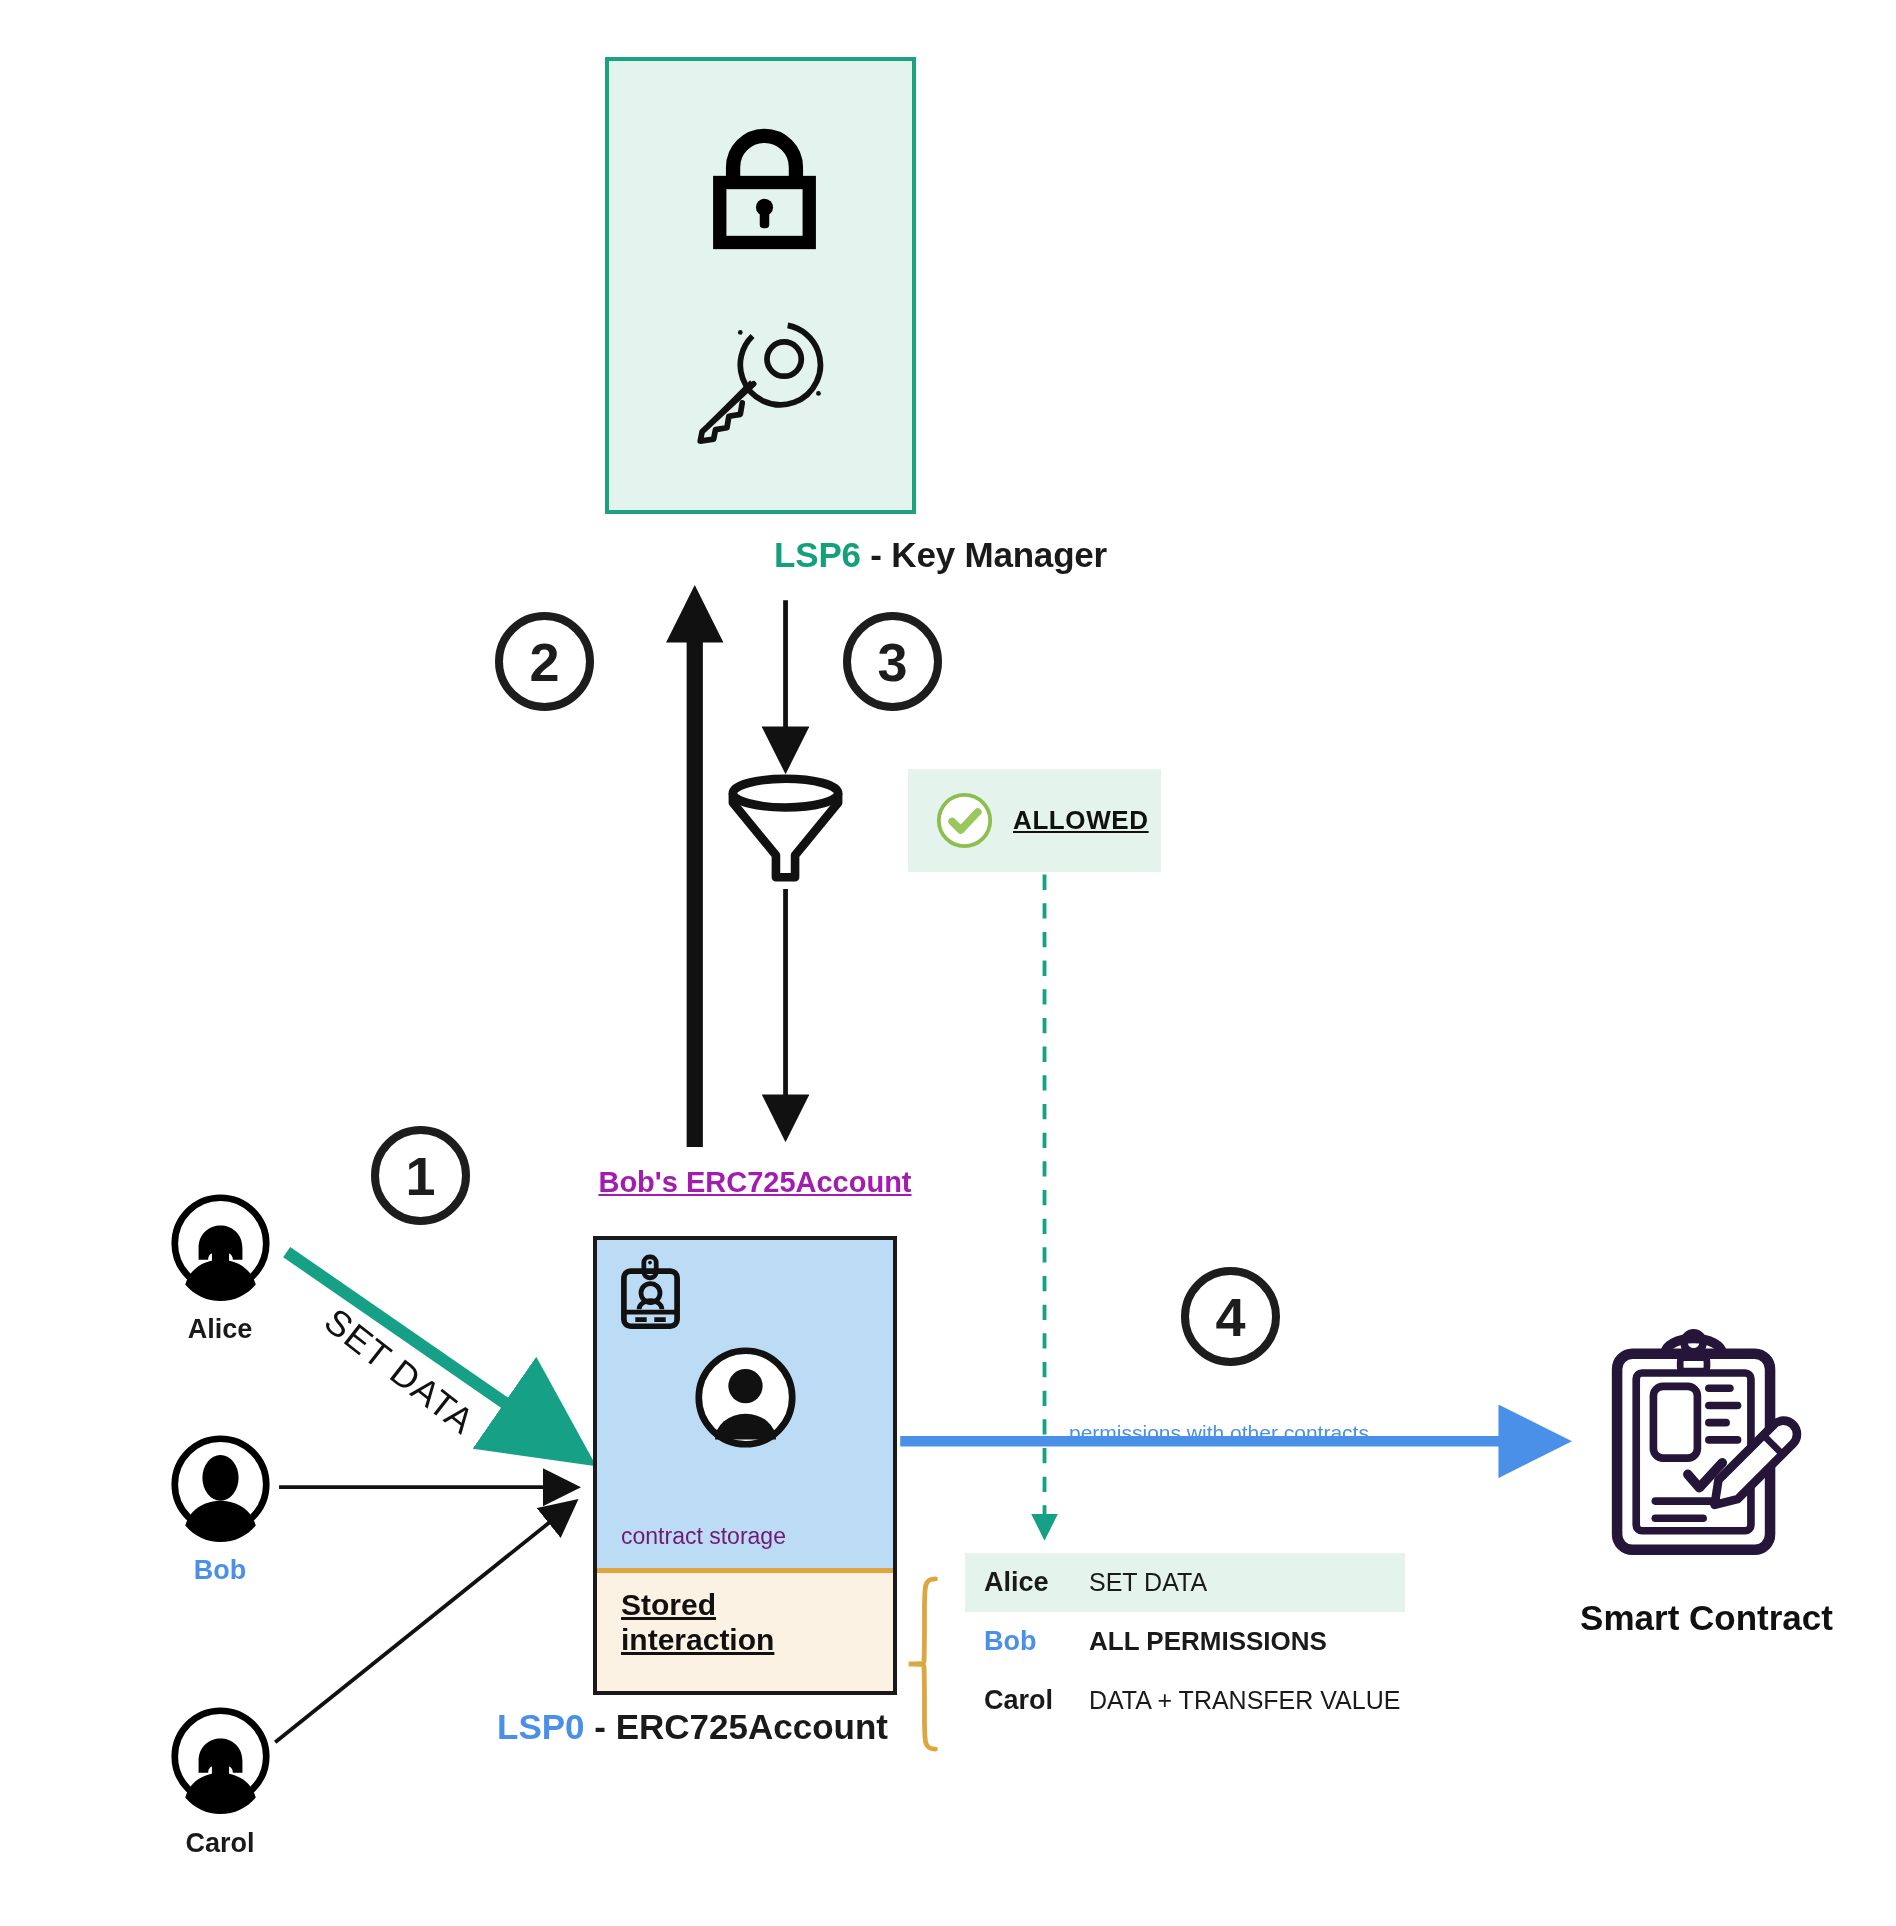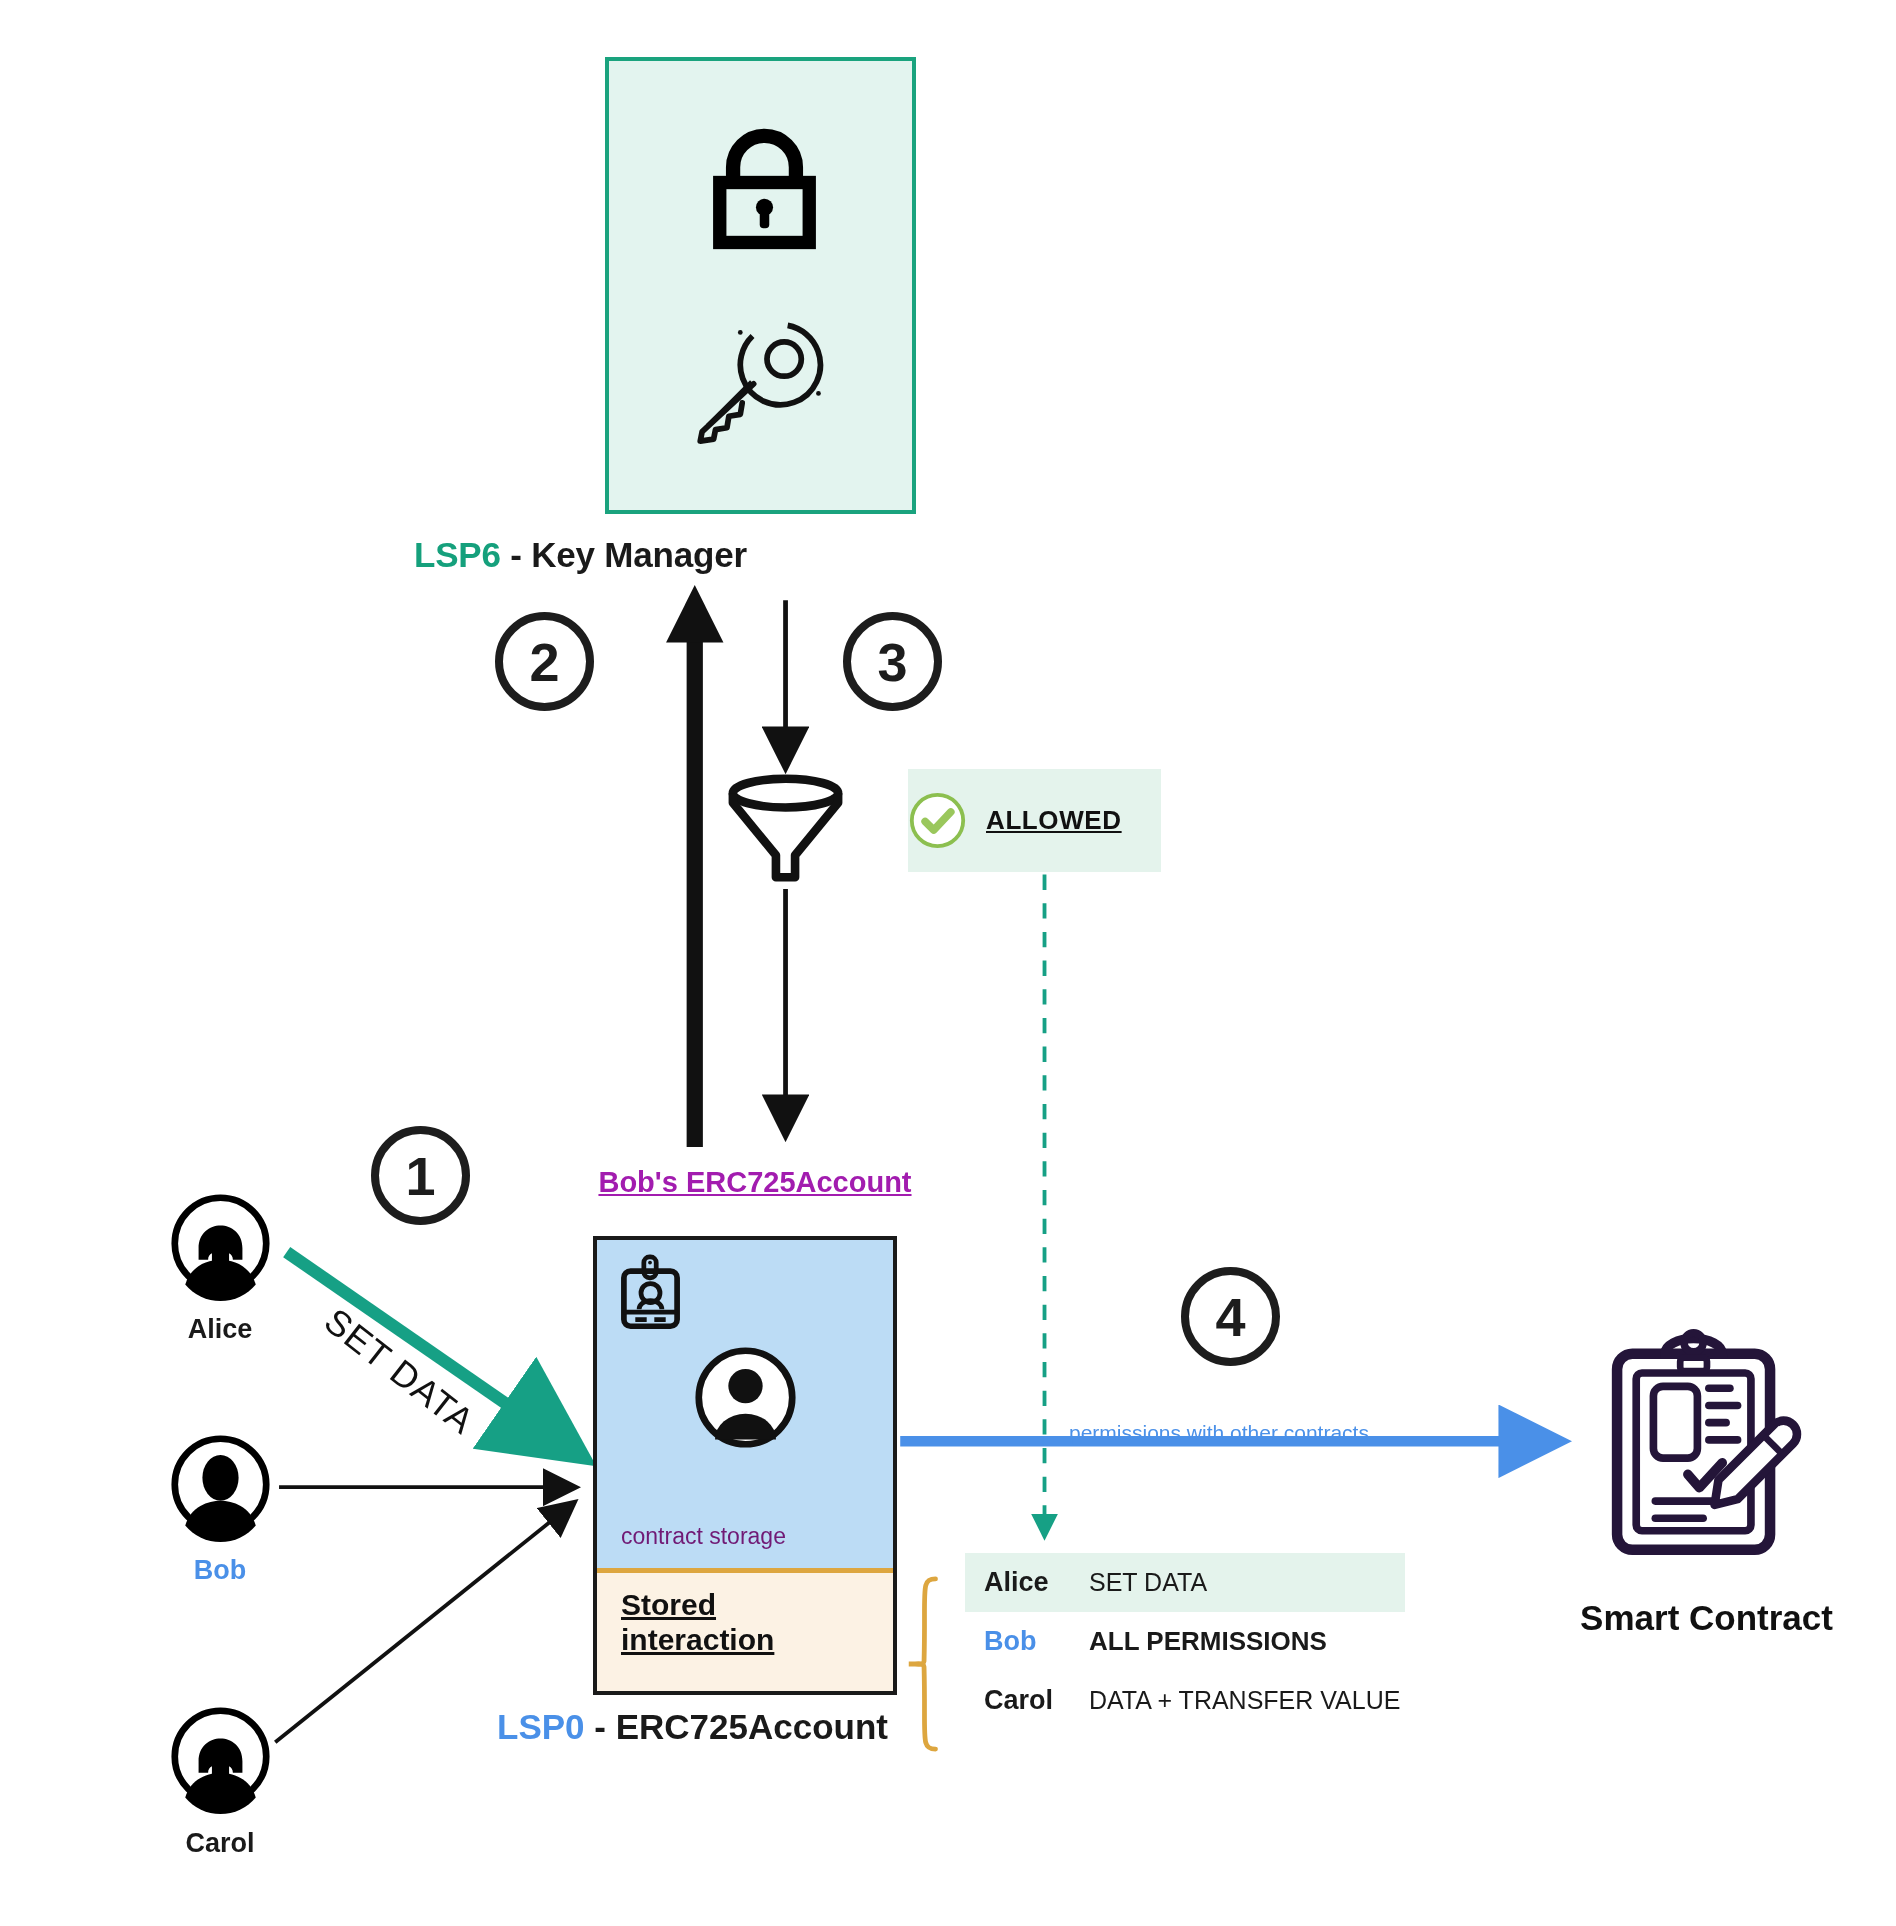"LSP6 - Key Manager" #km-label { text-align: left -> right }
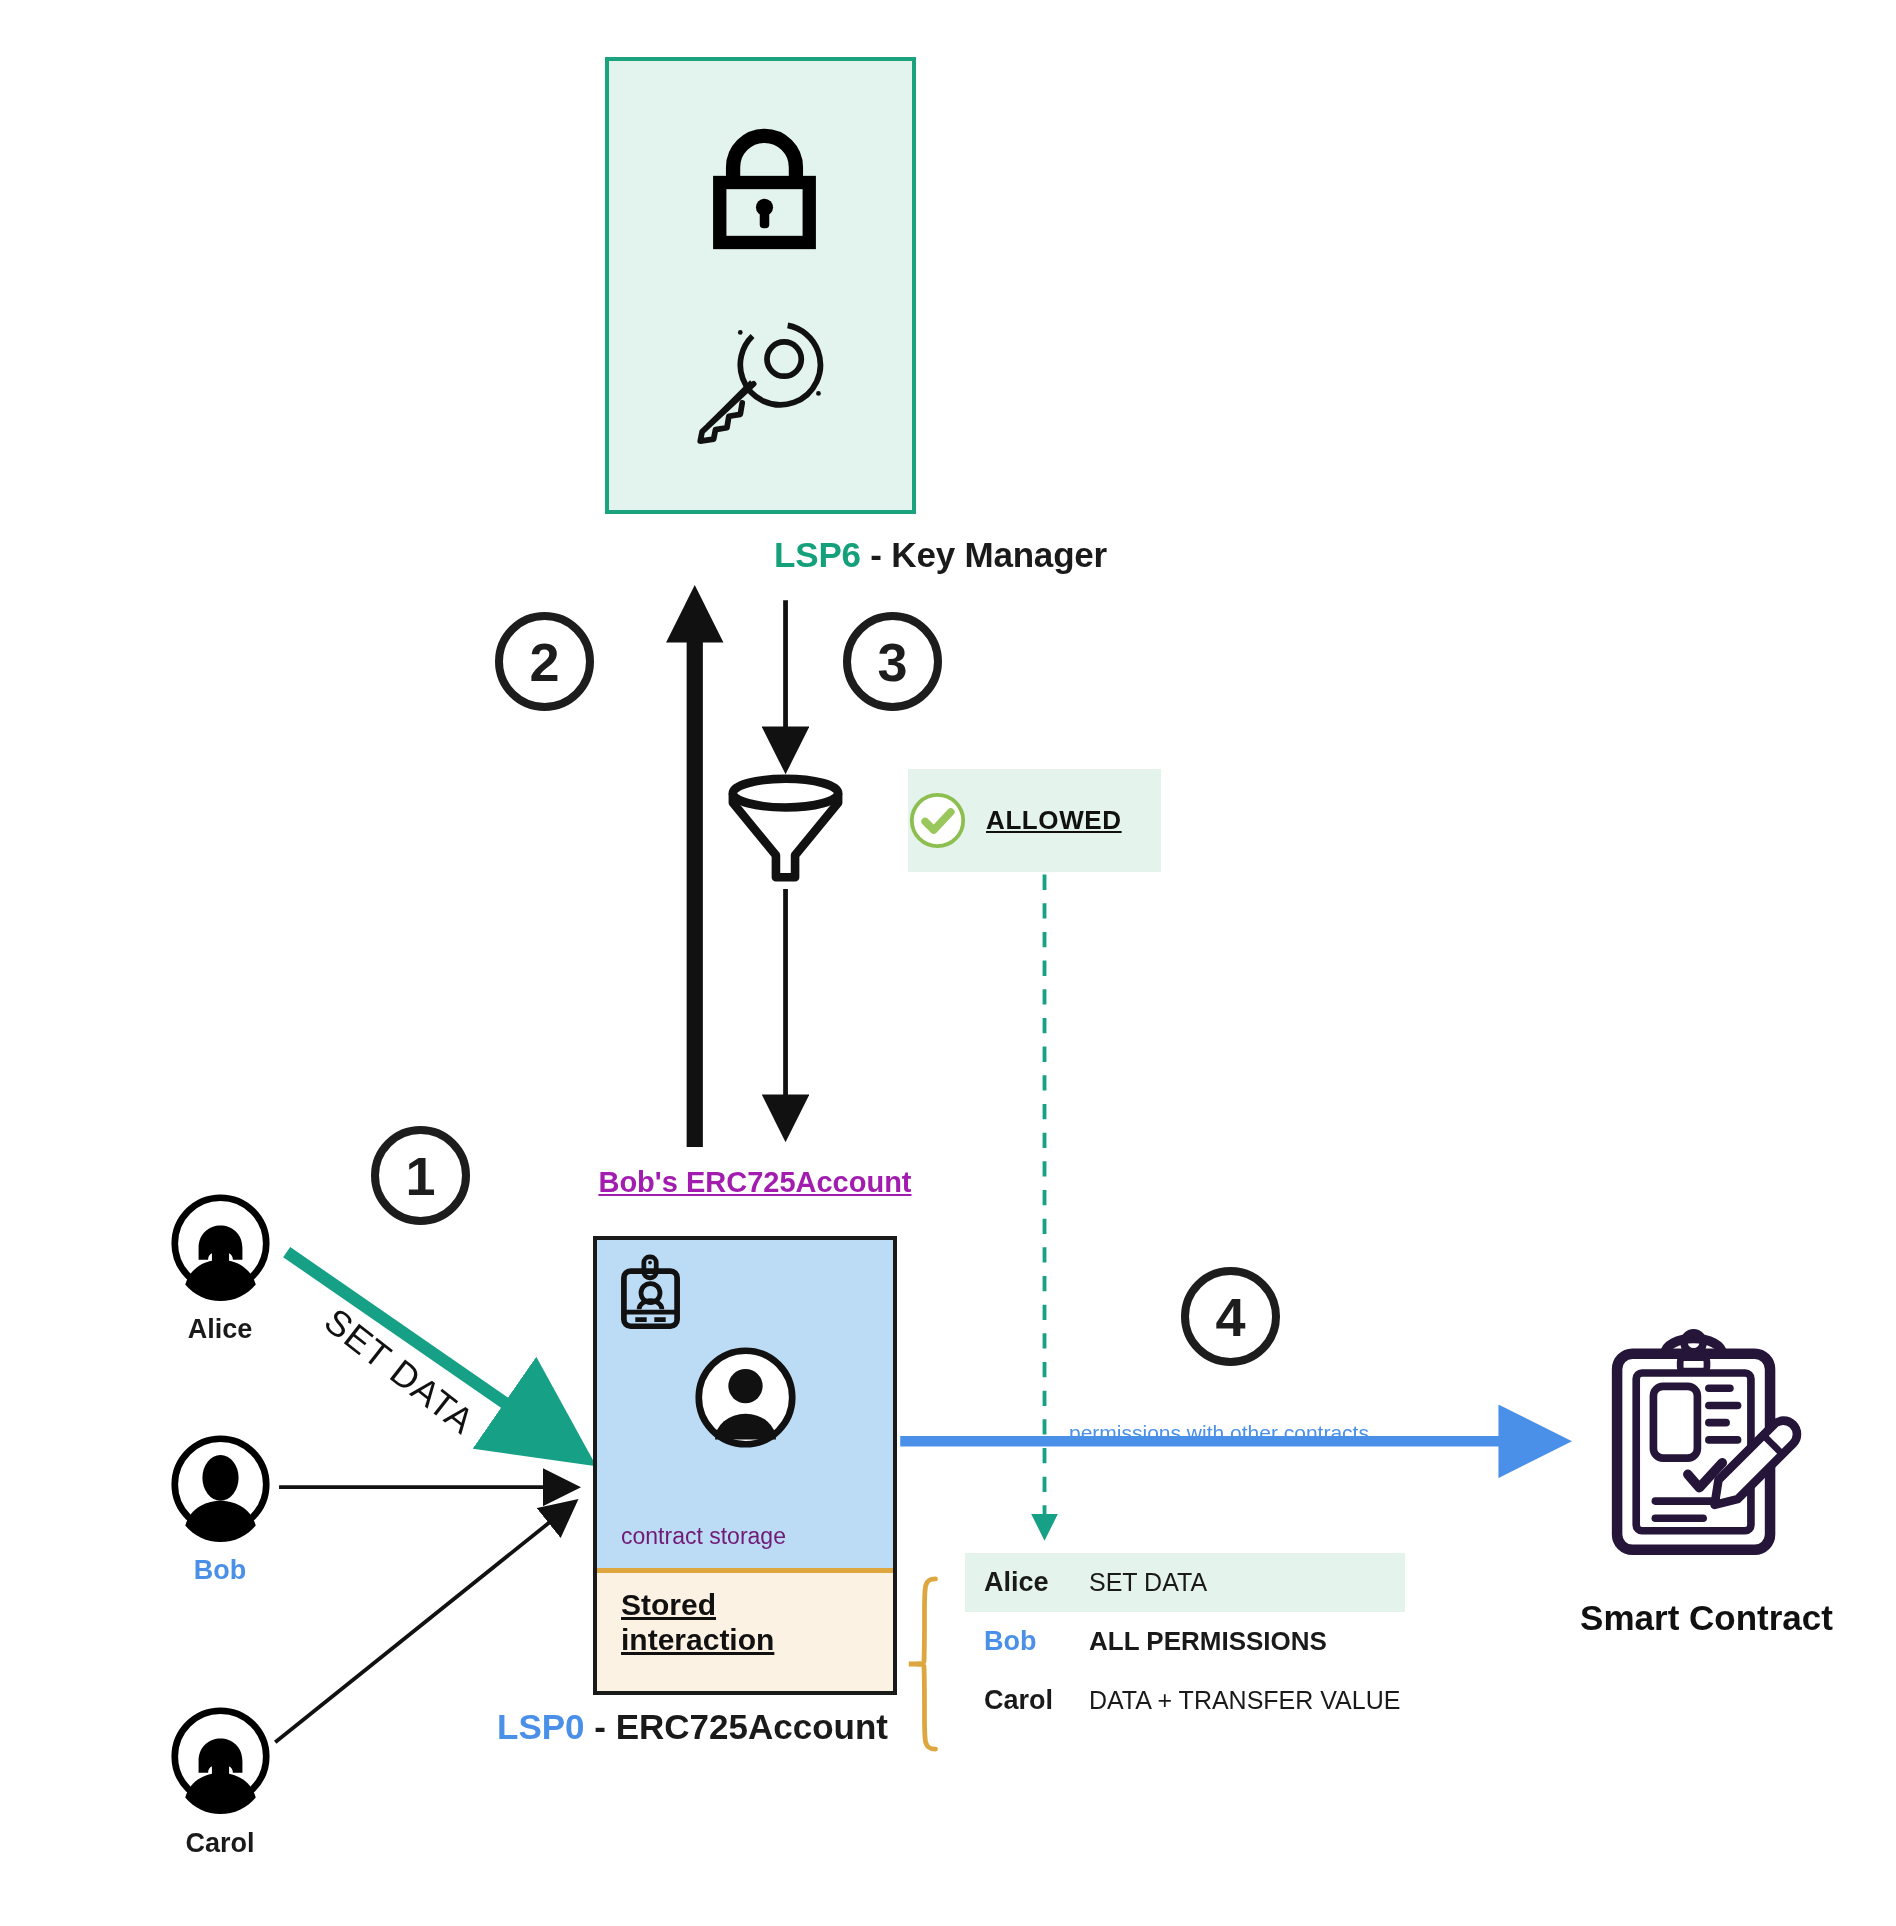"ALLOWED" #allowed-badge { padding-left: none -> 27px }
